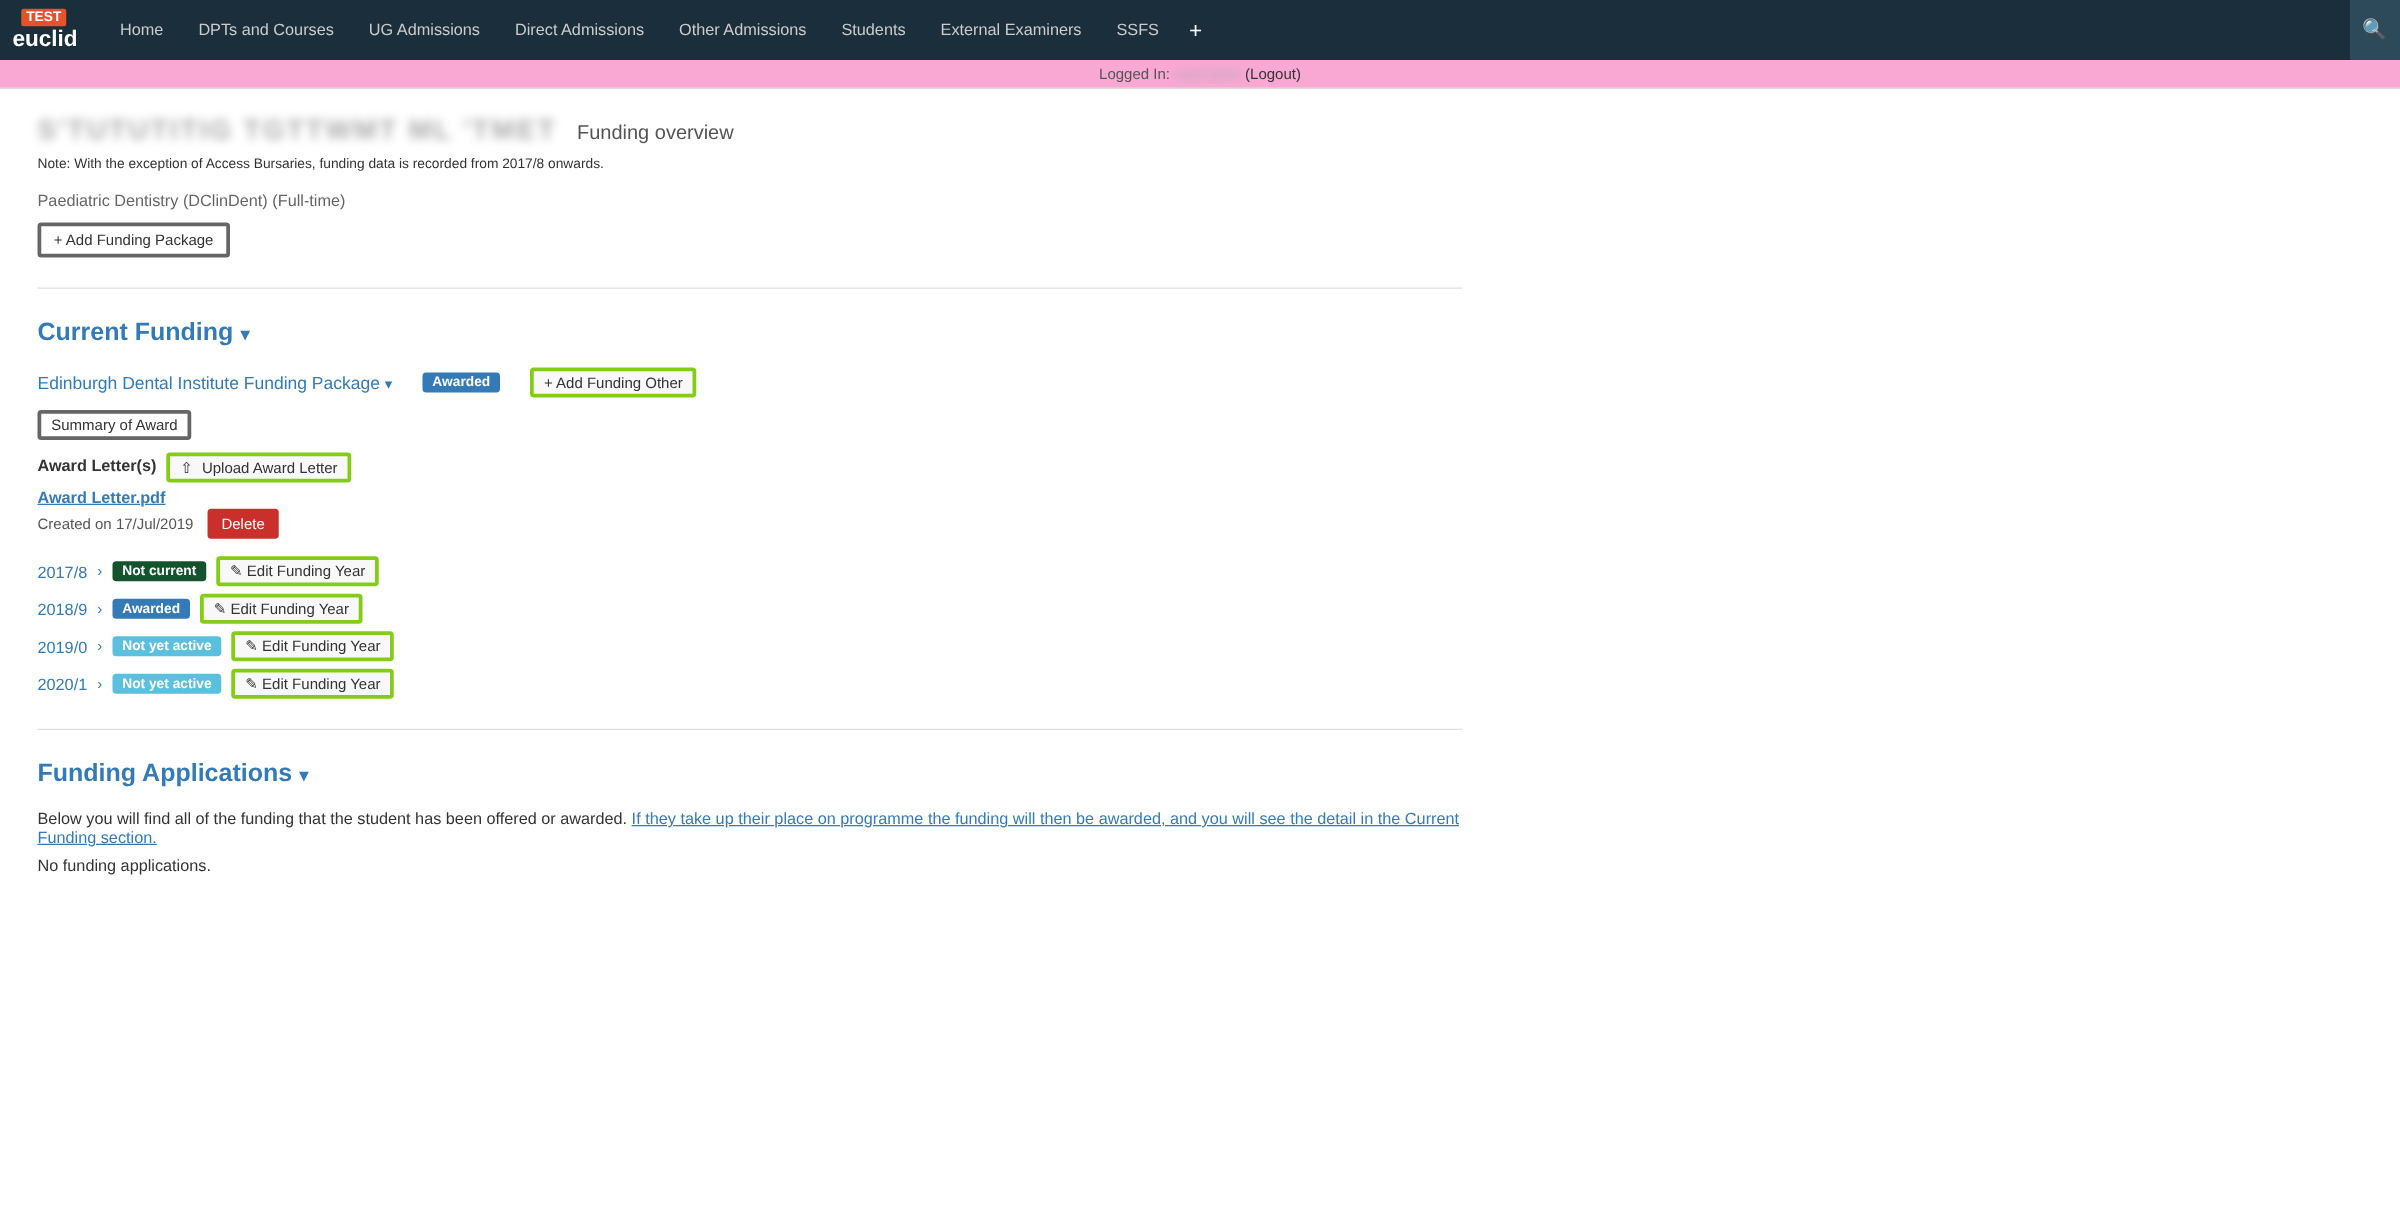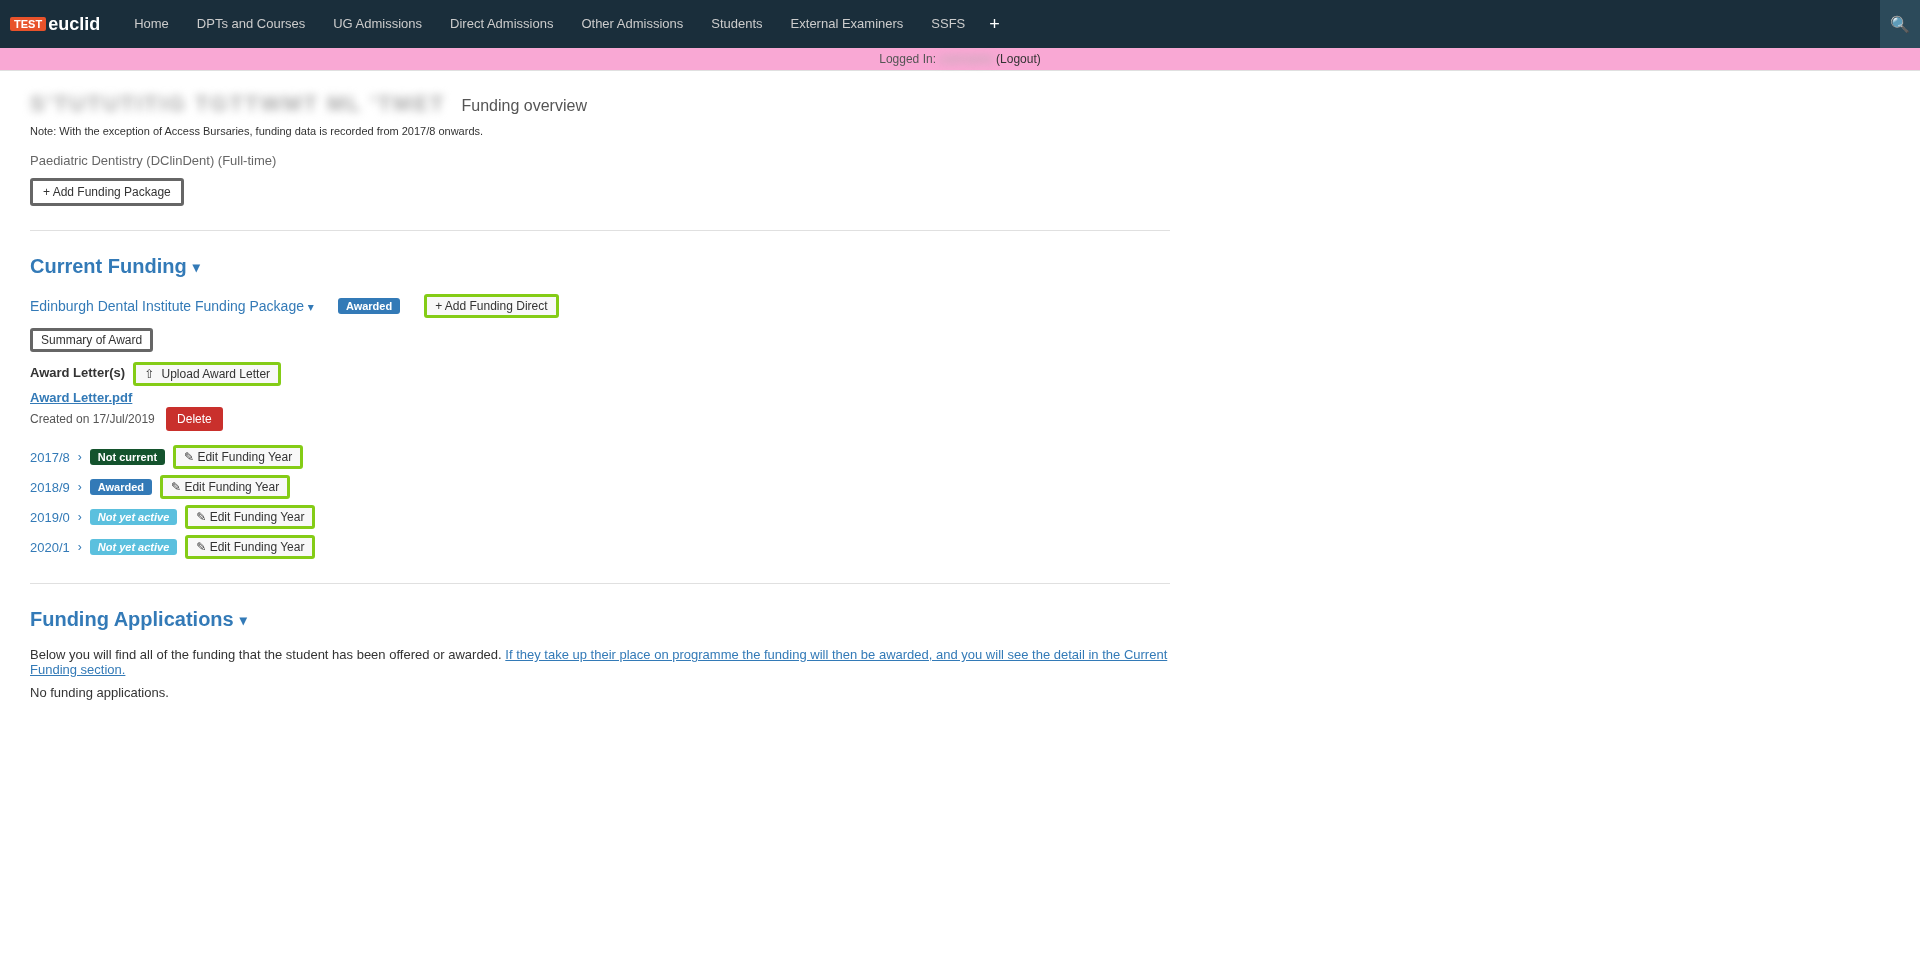"TEST" .navbar-brand { flex-direction: none -> column }
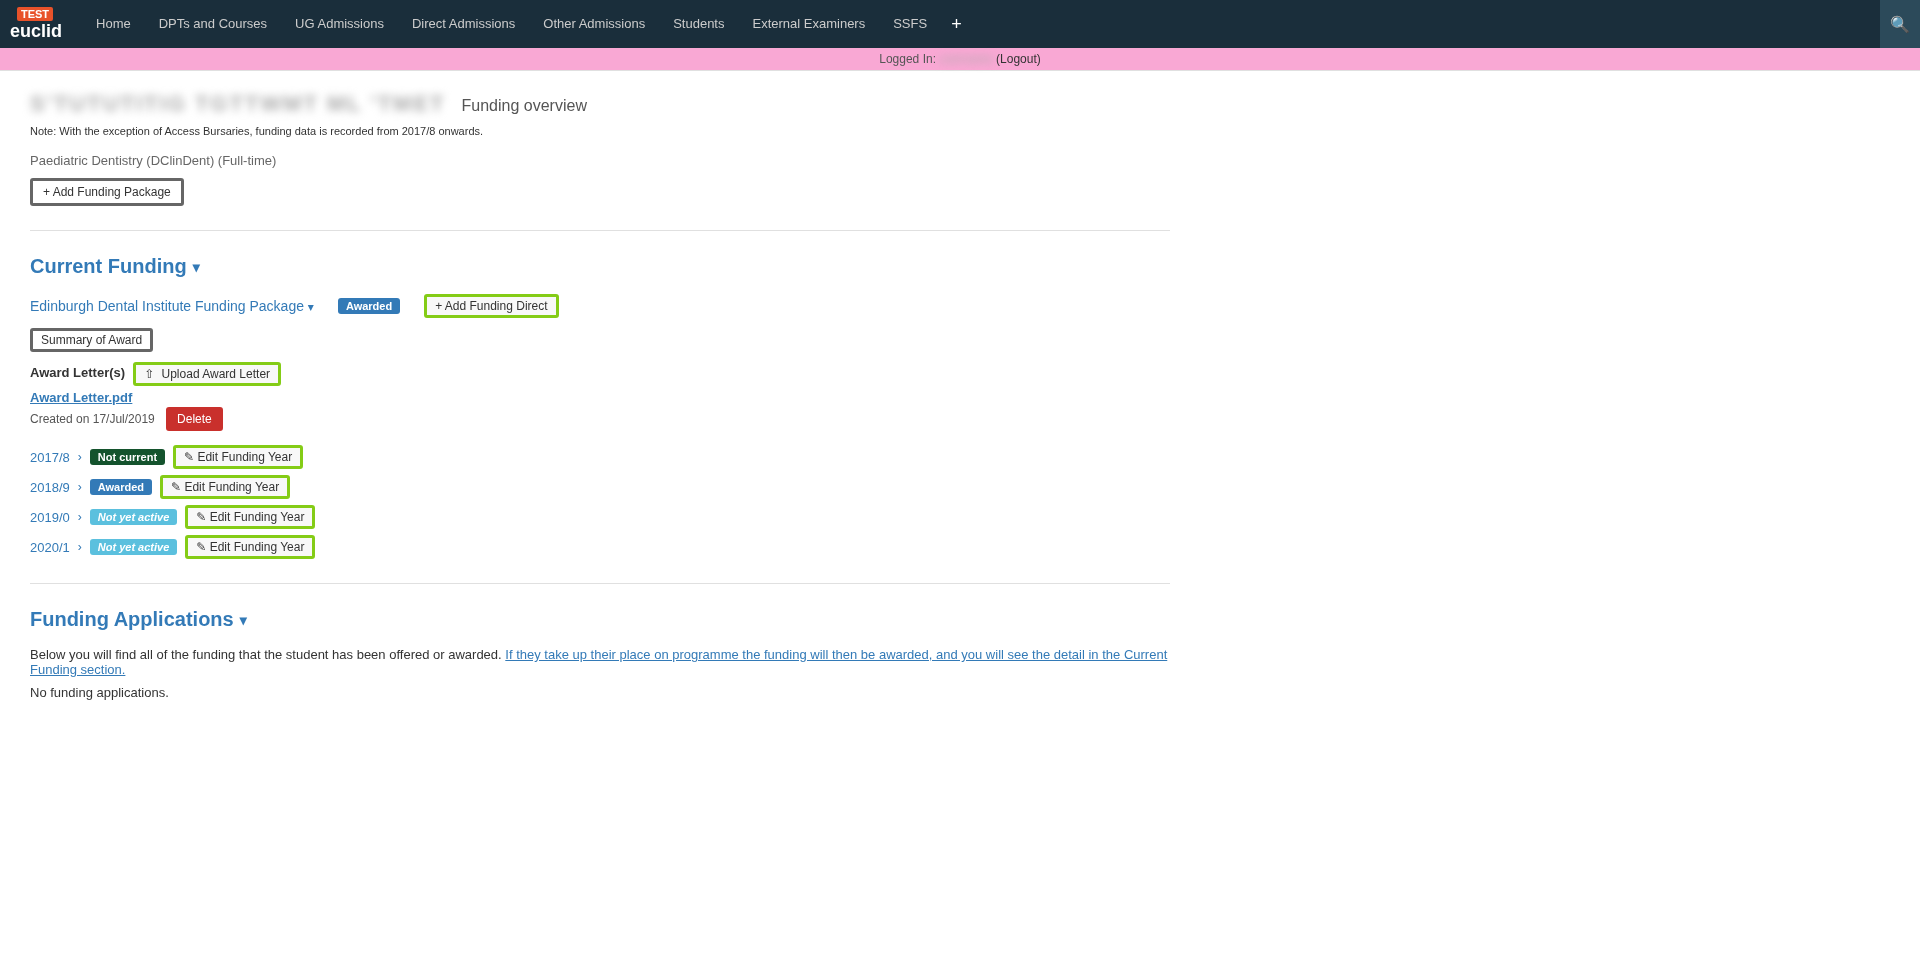"+ Add Funding Direct" button.btn { text: Direct -> Other }
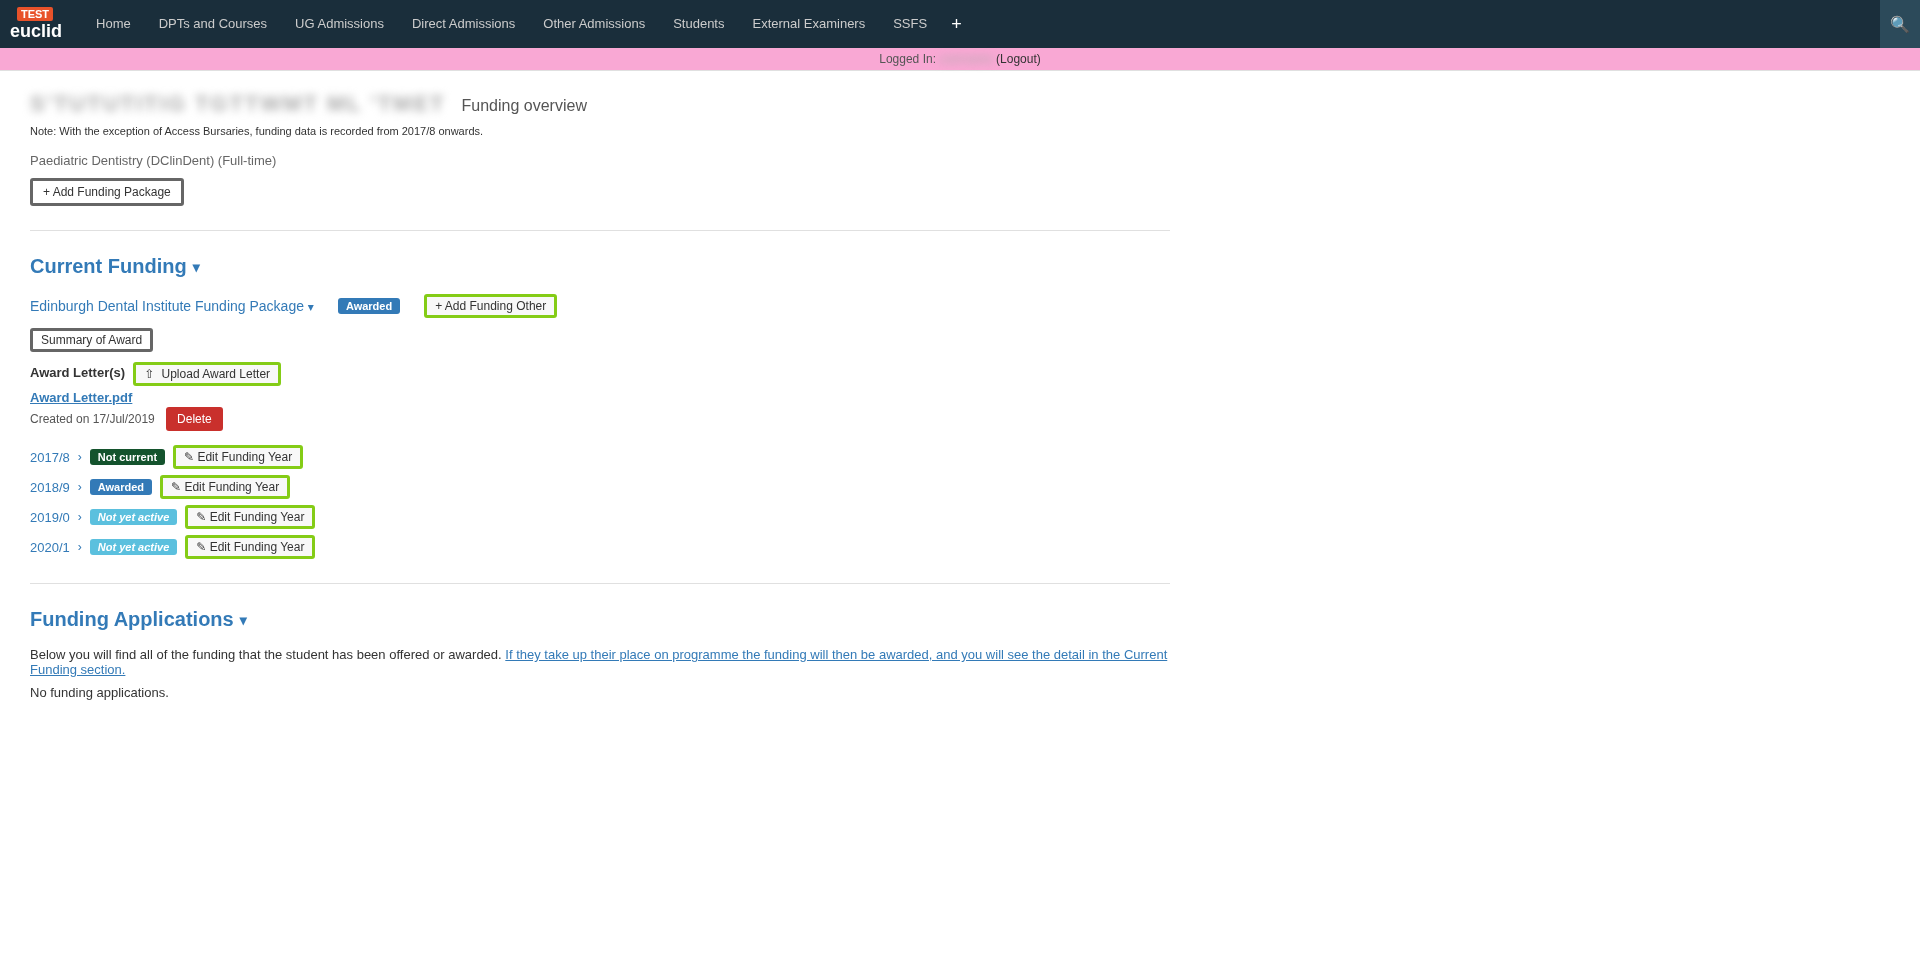"Not yet active" .badge-not-yet-active { font-style: italic -> none }
